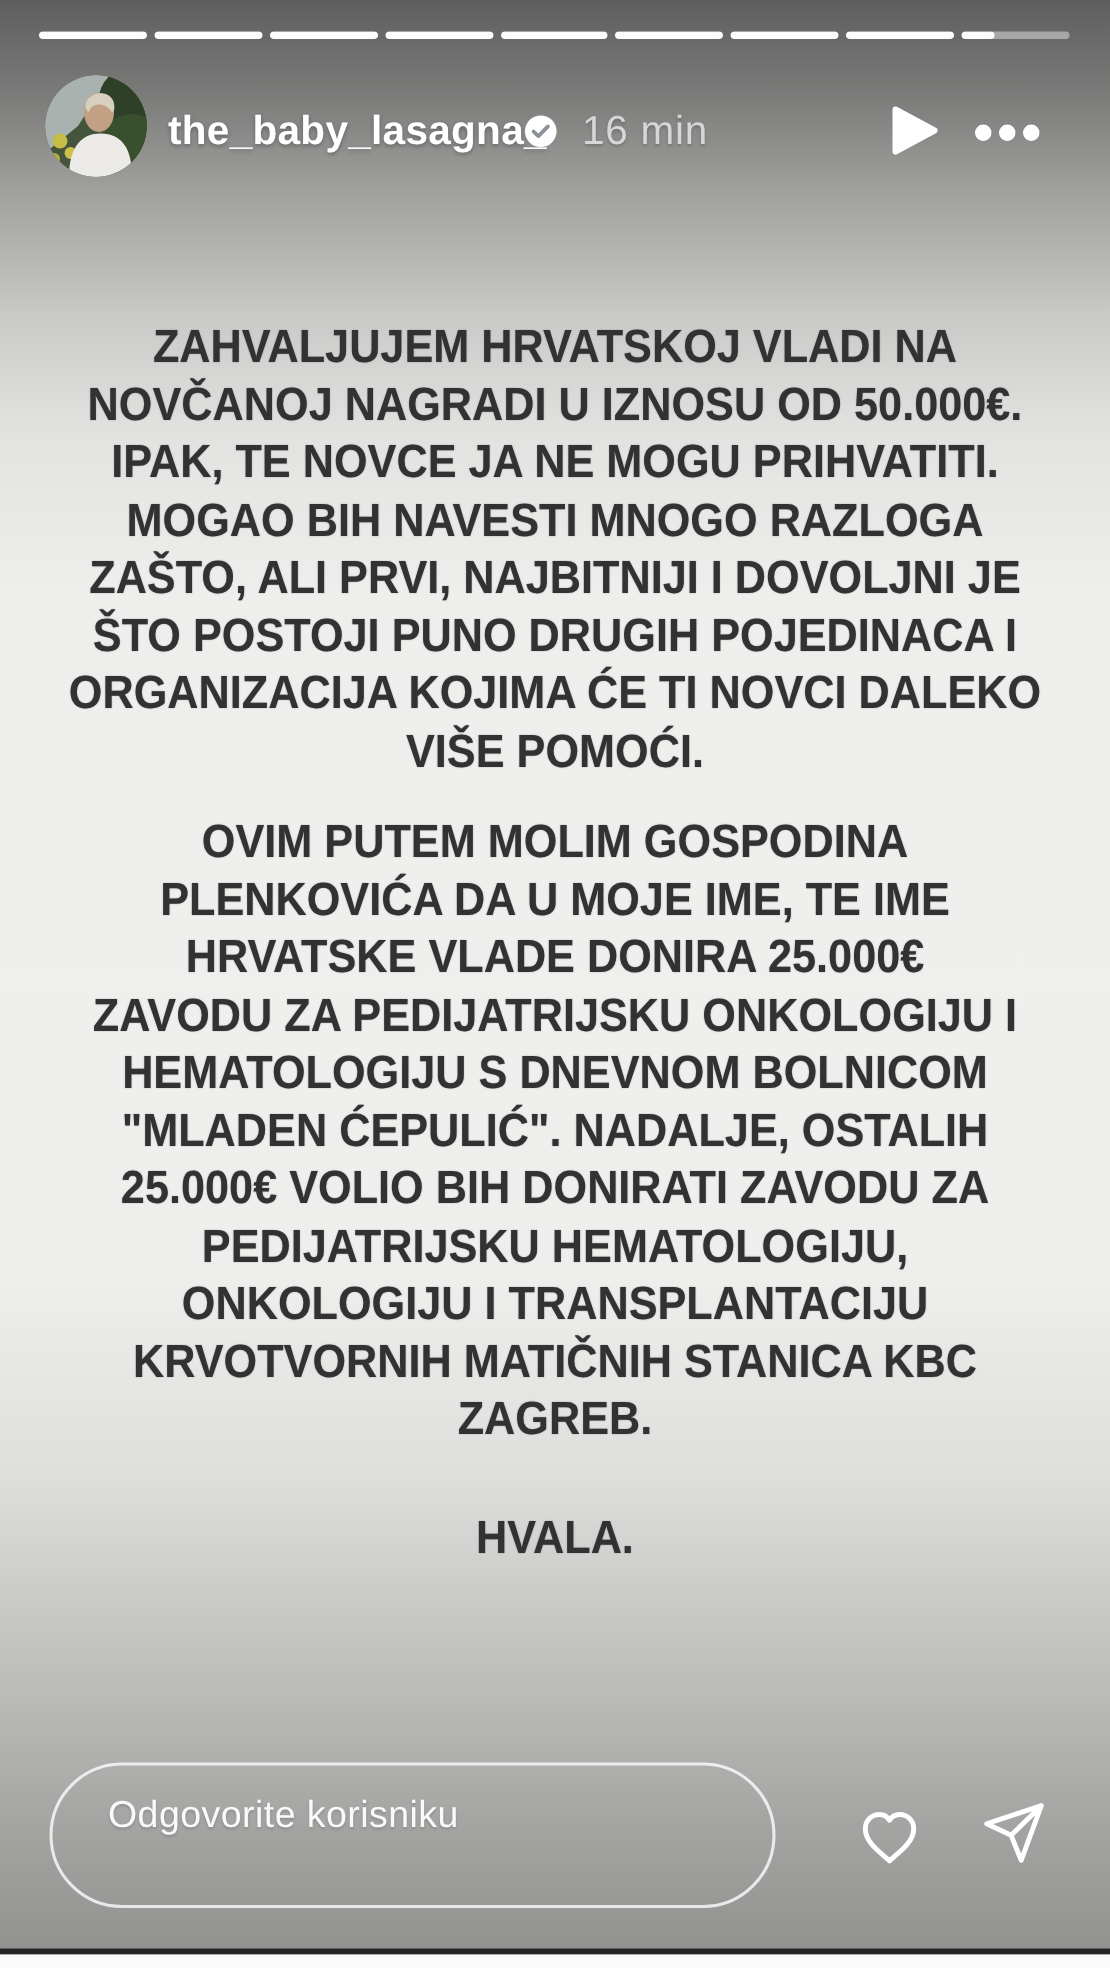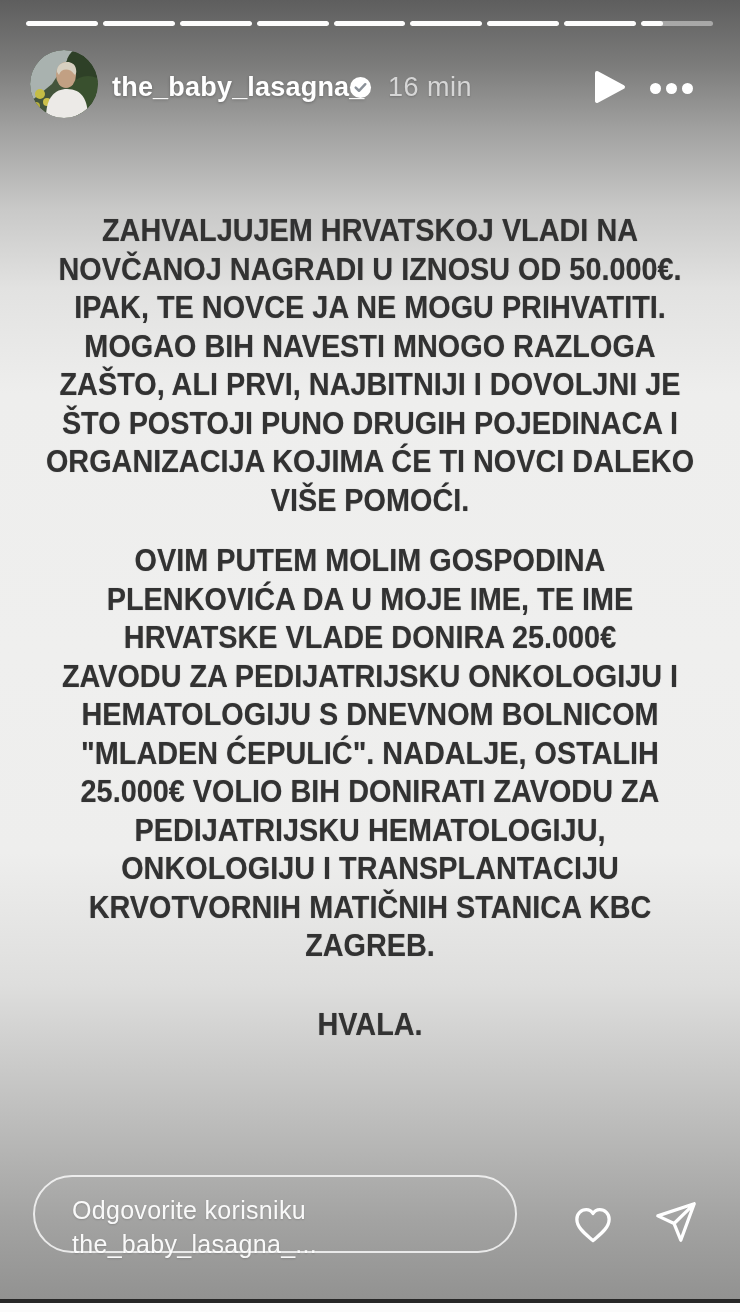"Odgovorite korisniku" .reply-pill { height: 78px -> 97px }
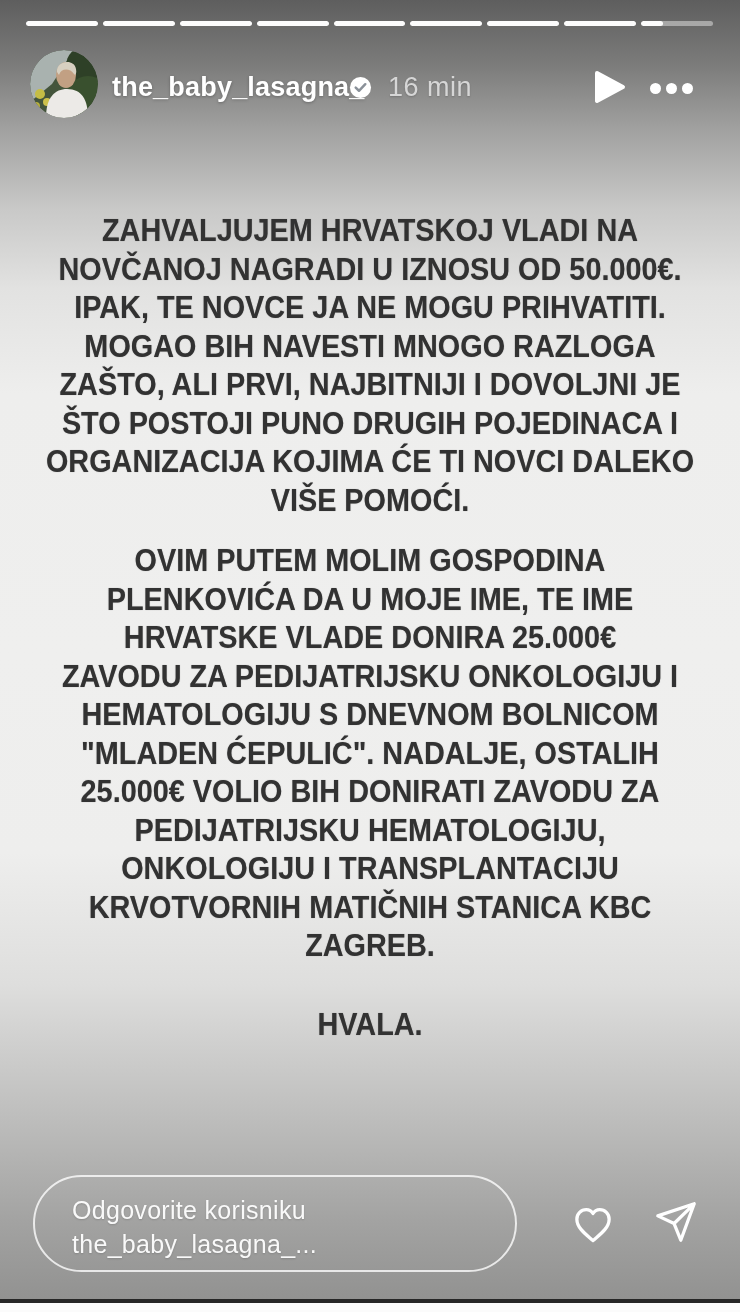"the_baby_lasagna_..." div { html: <div>the_baby_lasagna_...</div> -> none }
